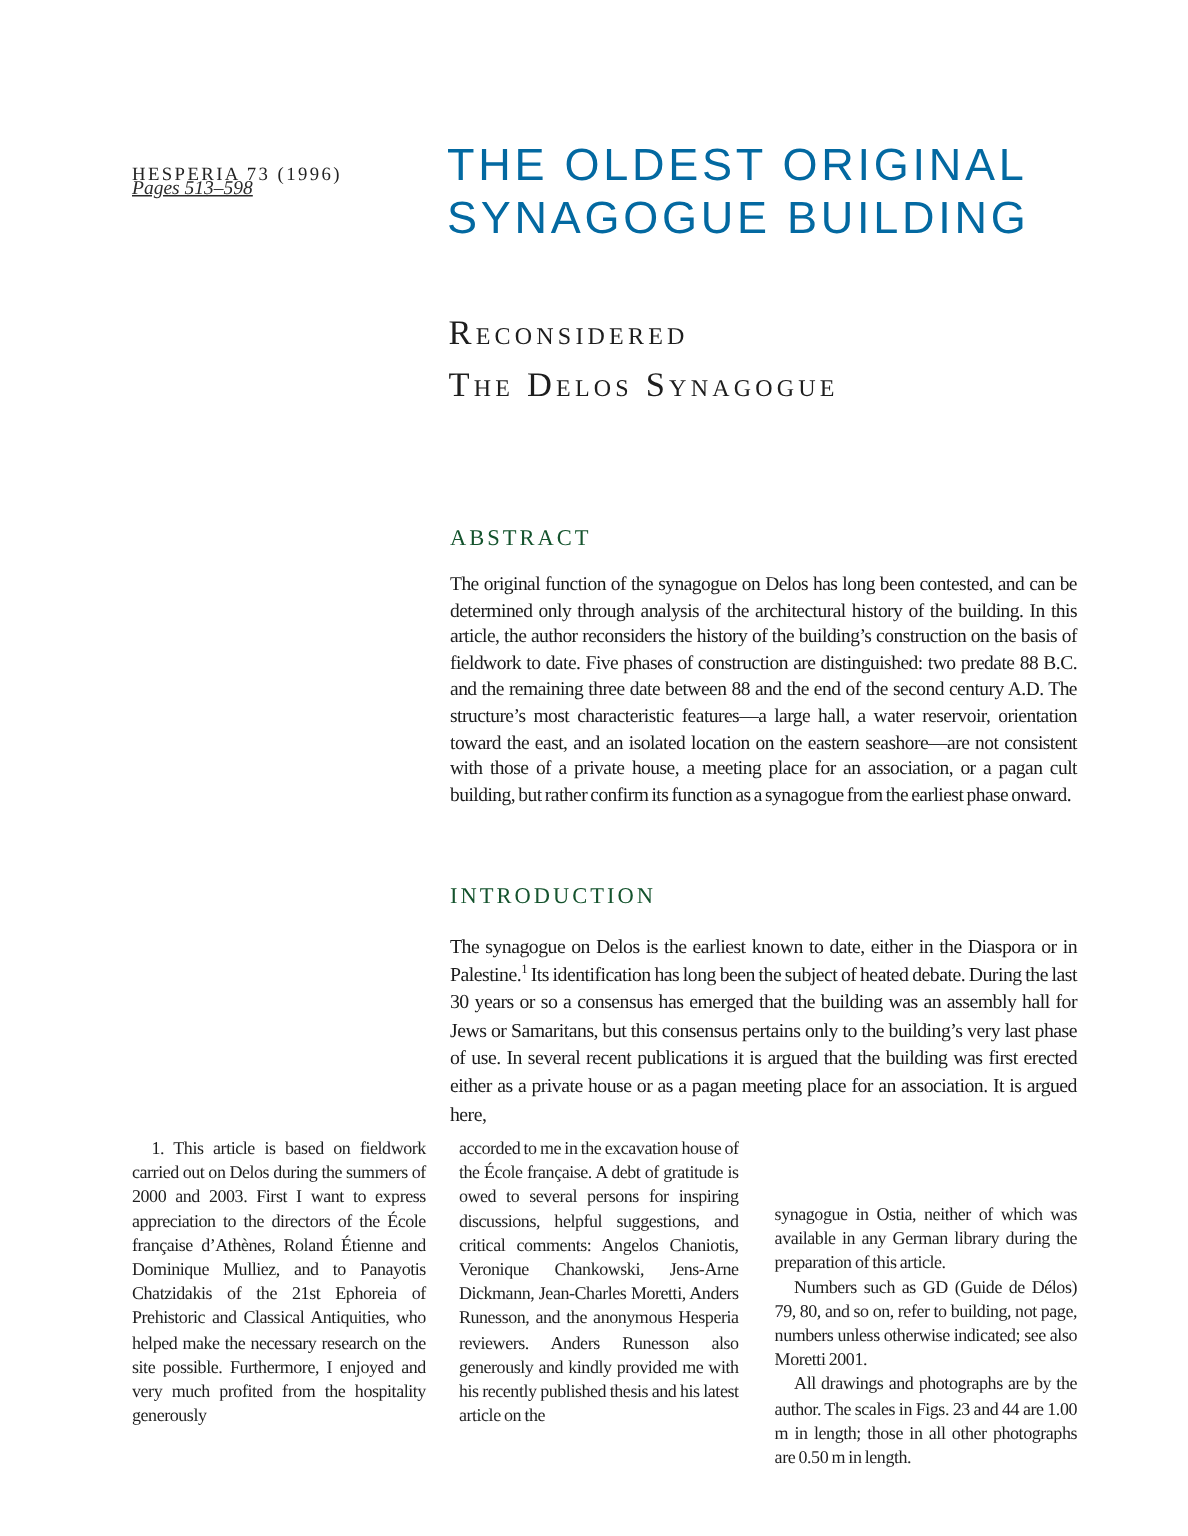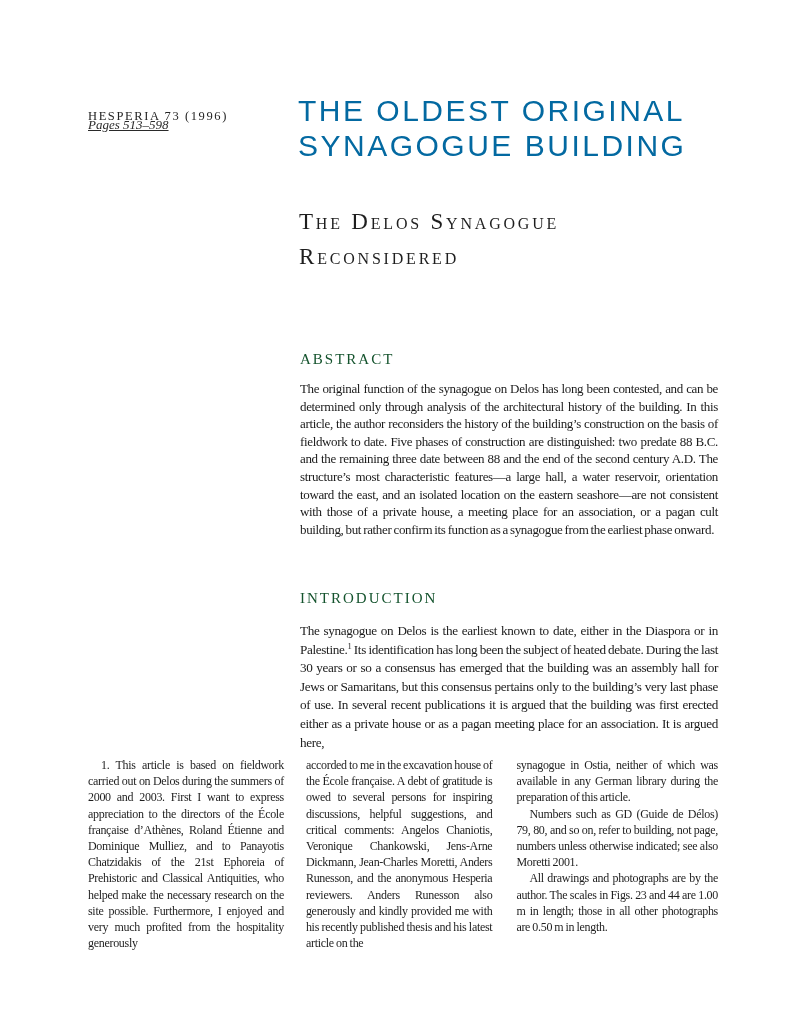"The Delos Synagogue" div { order: before "Reconsidered" -> after "Reconsidered" }
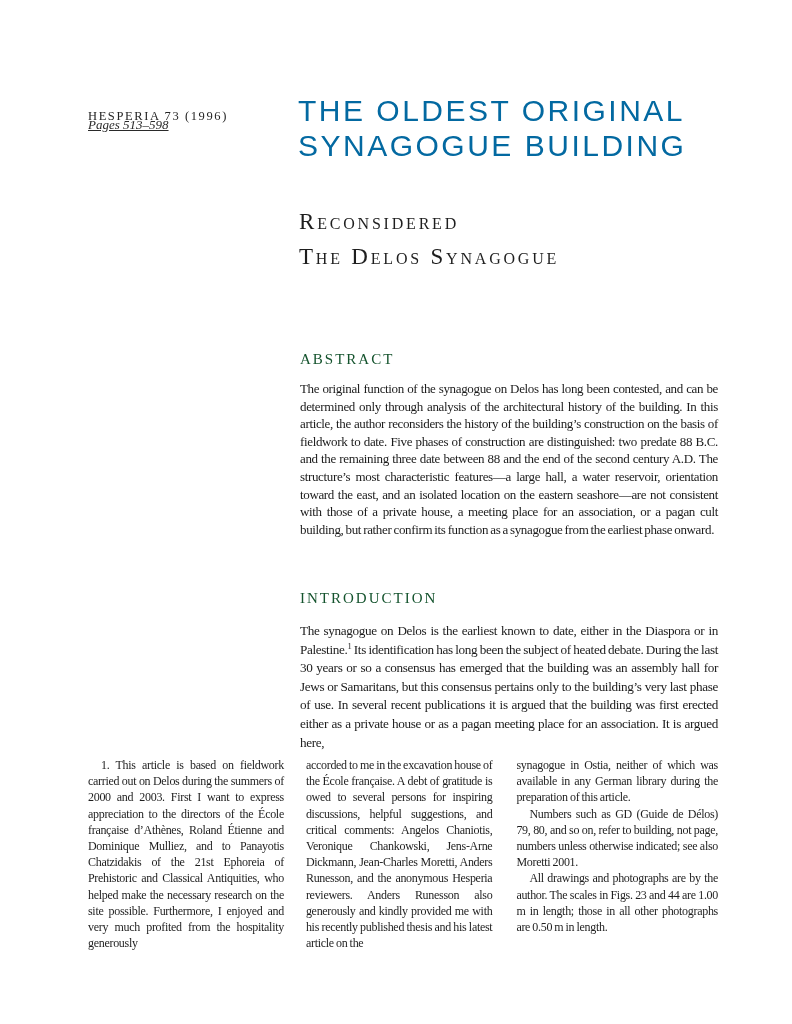"synagogue in Ostia, neither of" .fn-col-3 { margin-top: none -> 44px }
